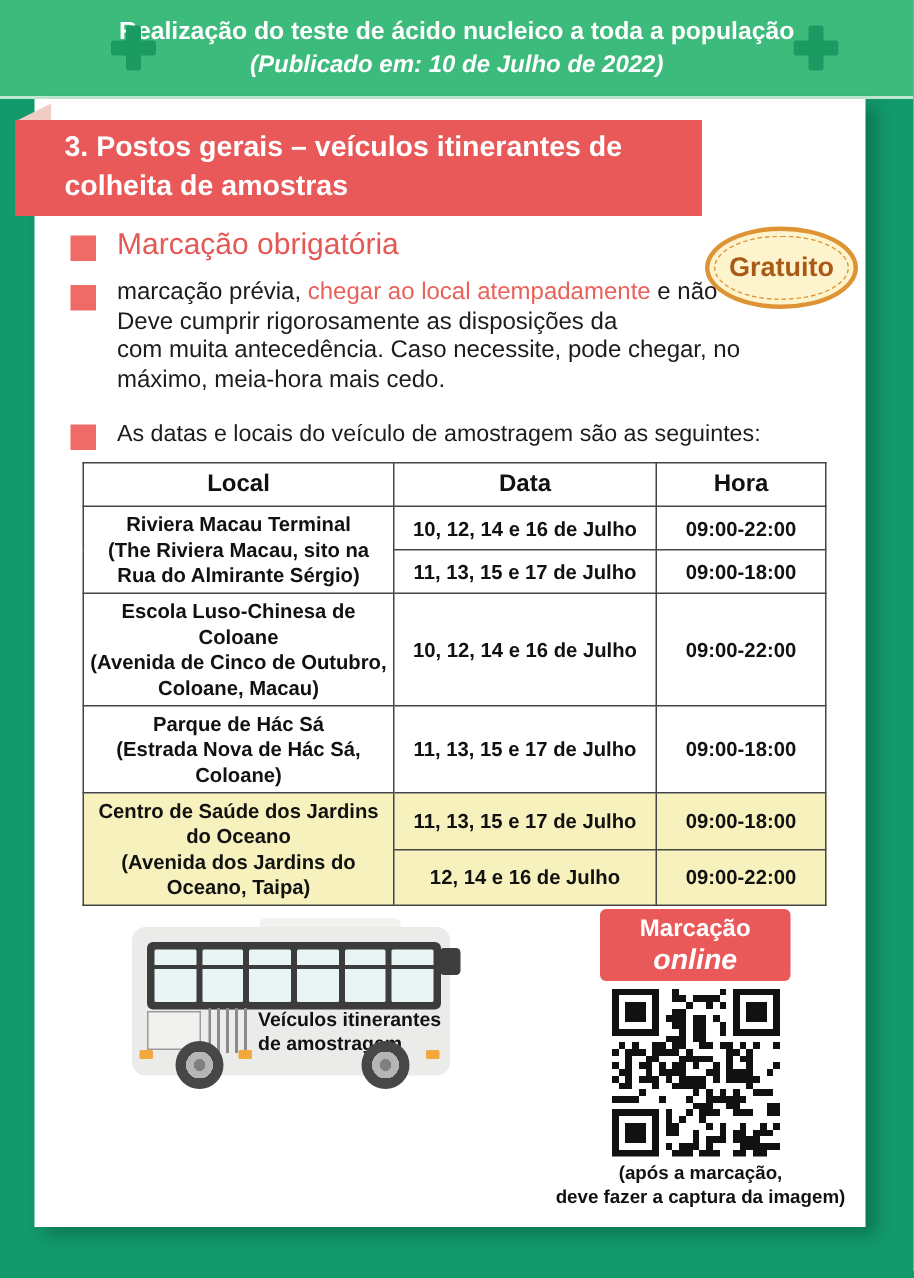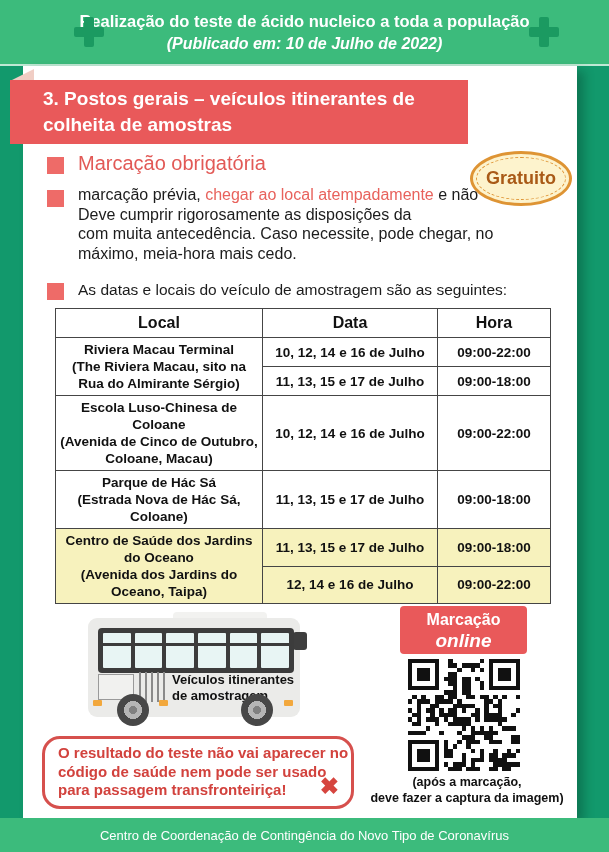"O resultado do teste não" div.warning { html: <div> <div> <div>O resultado do teste não vai aparecer no</div> <div>código de saúde nem pode ser usado</div> <div>para passagem transfronteiriça!</div> </div> <span>✖</span> </div> -> none }
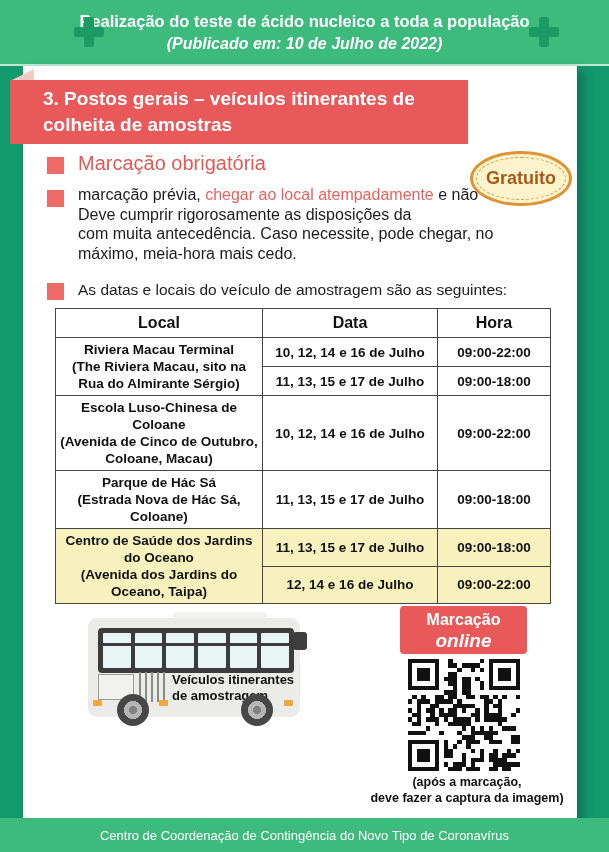"Centro de Coordenação de Contingência" div.footer { html: <div> <span>Centro de Coordenação de Contingência do Novo Tipo de Coronavírus</span> </div> -> none }
